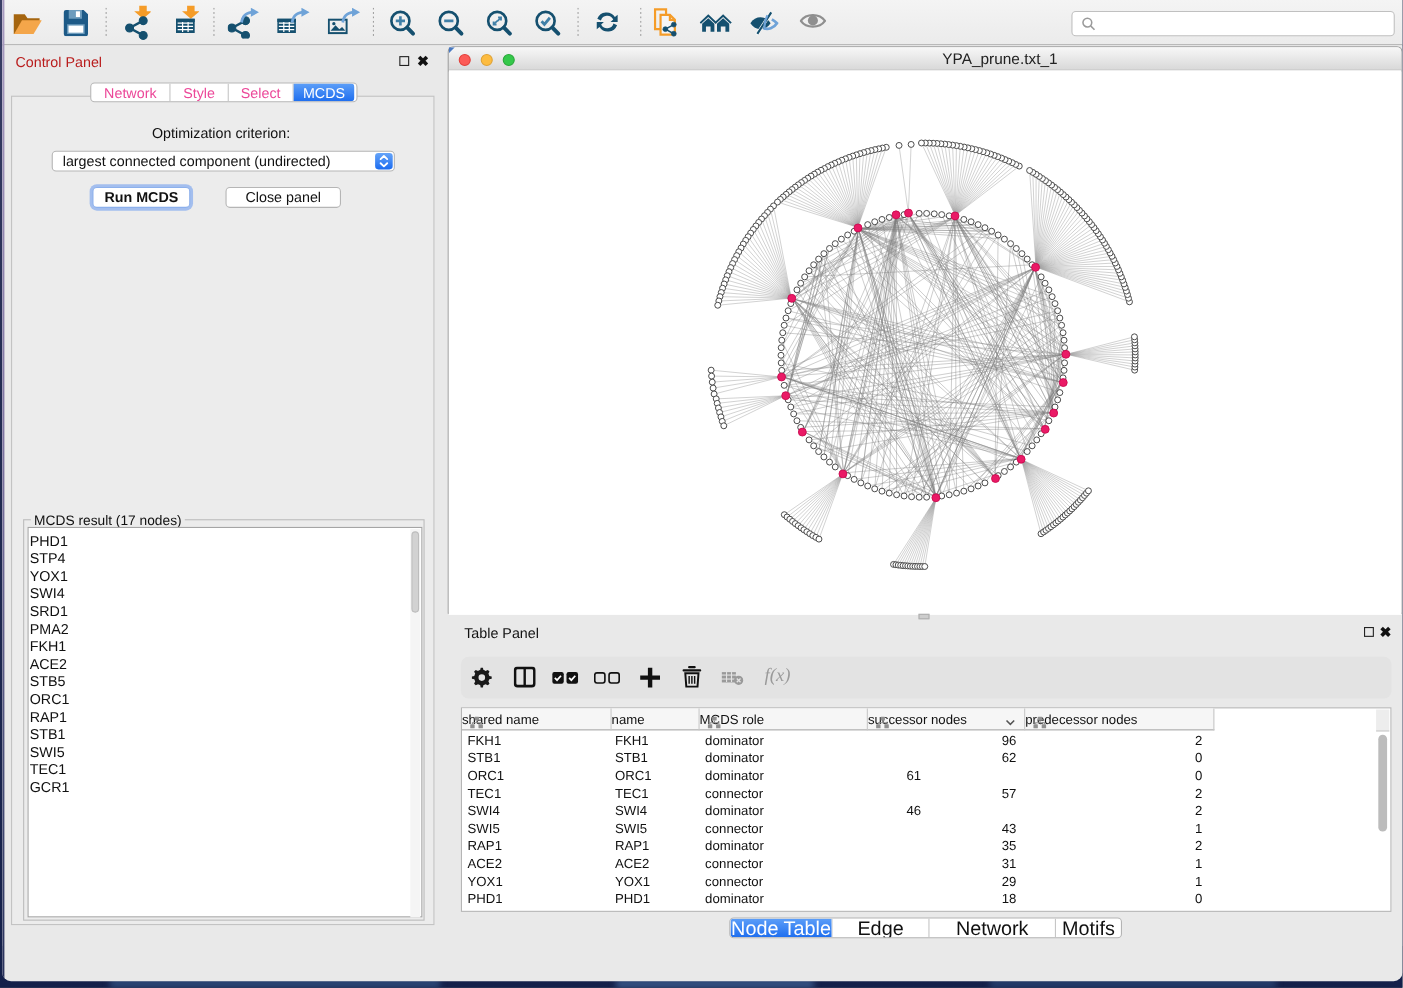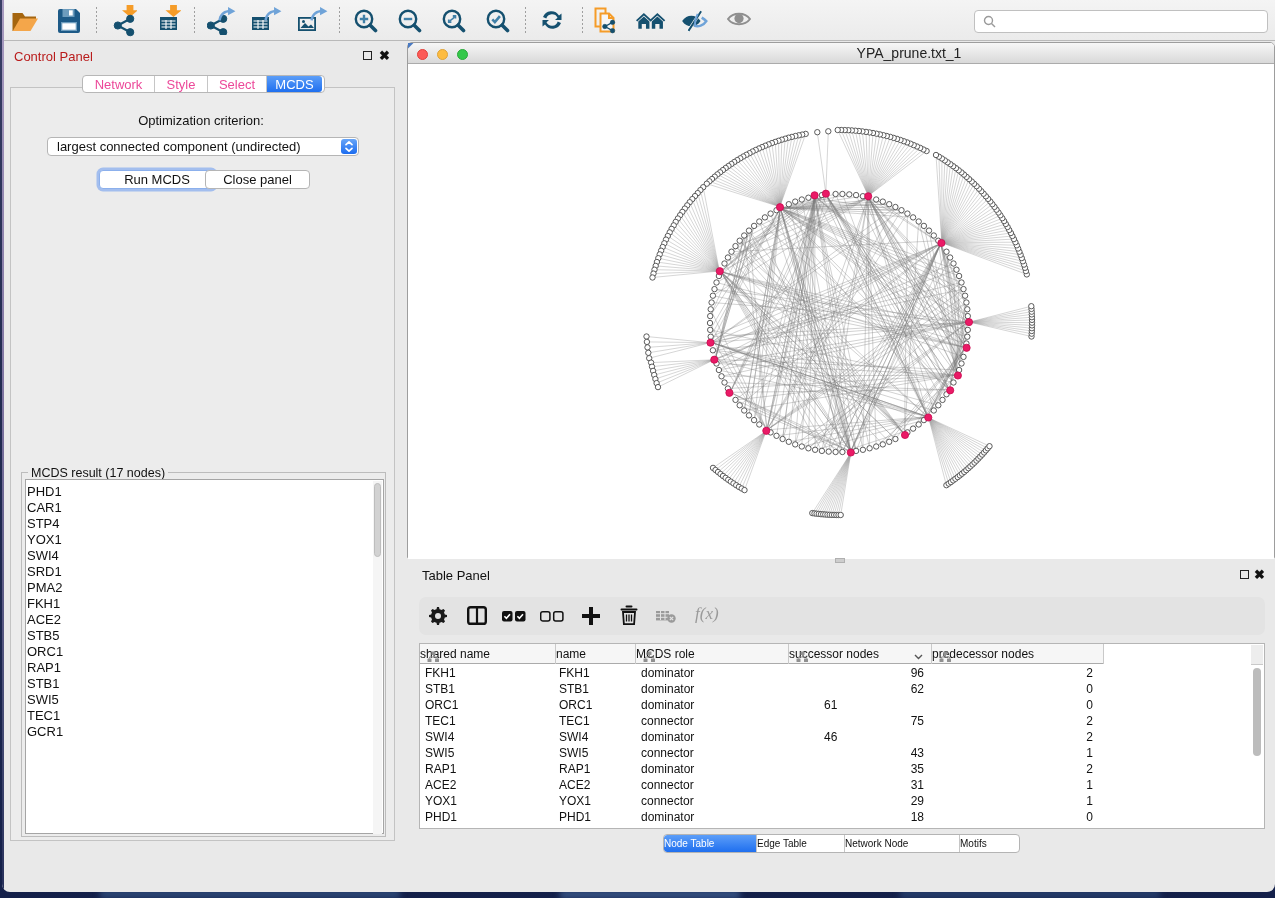"Run MCDS" #btn-run { font-weight: none -> bold; left: 97px -> 82px; width: 116px -> 89px }
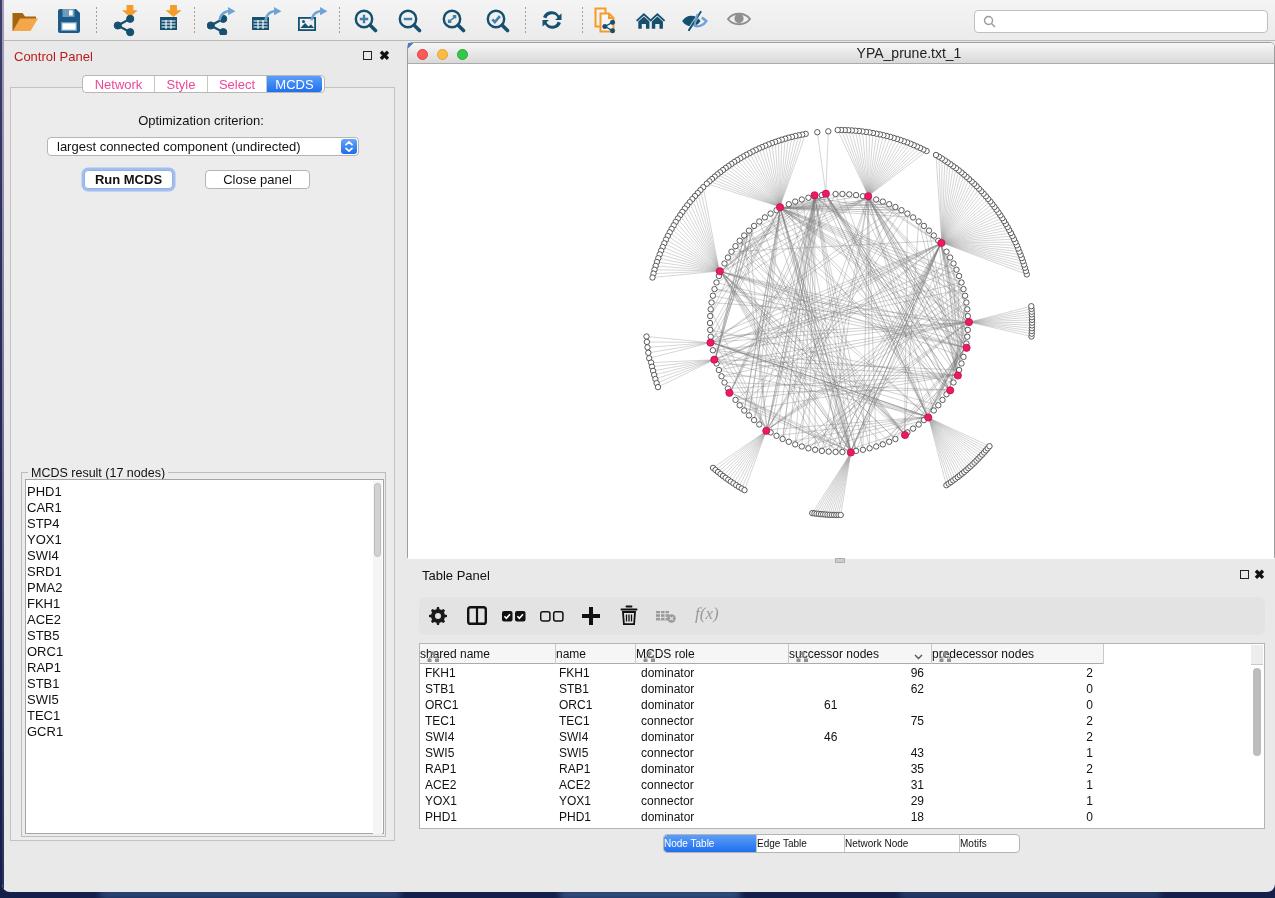"CAR1" div.mi { html: <div>CAR1</div> -> none }
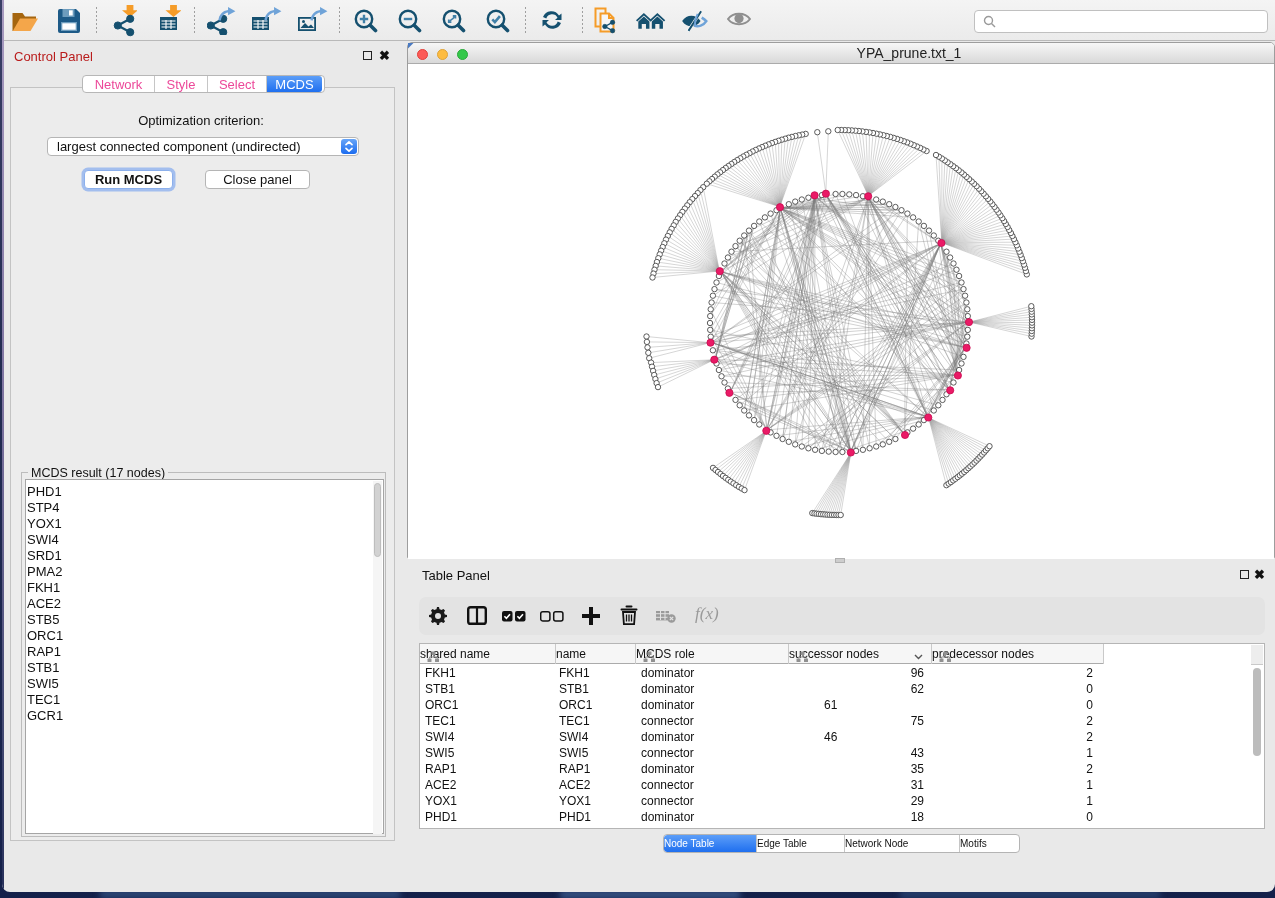"75" span.tc { text: 75 -> 57 }
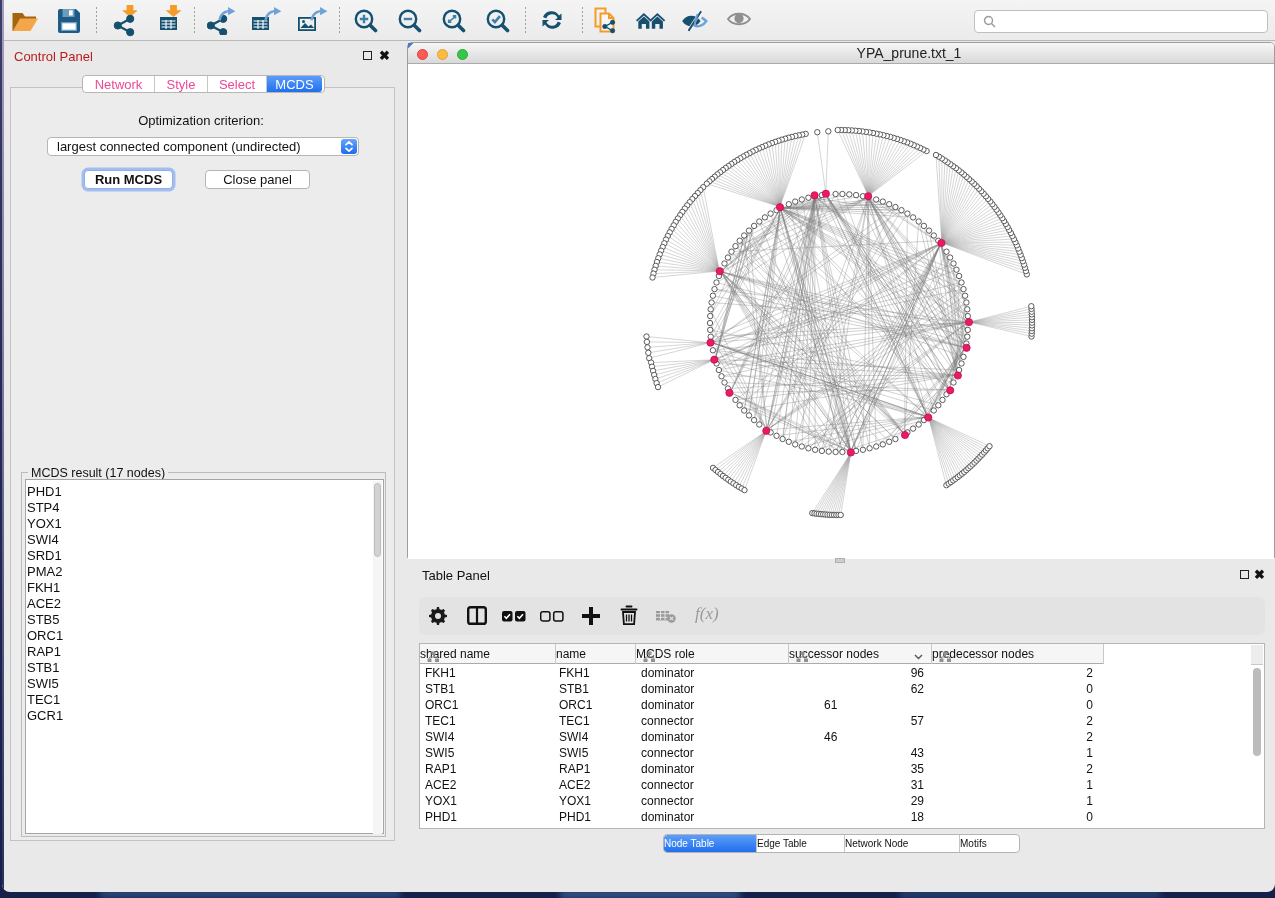"Node Table" #tp-tabs div { font-size: 10px -> 18px; text-align: none -> center }
